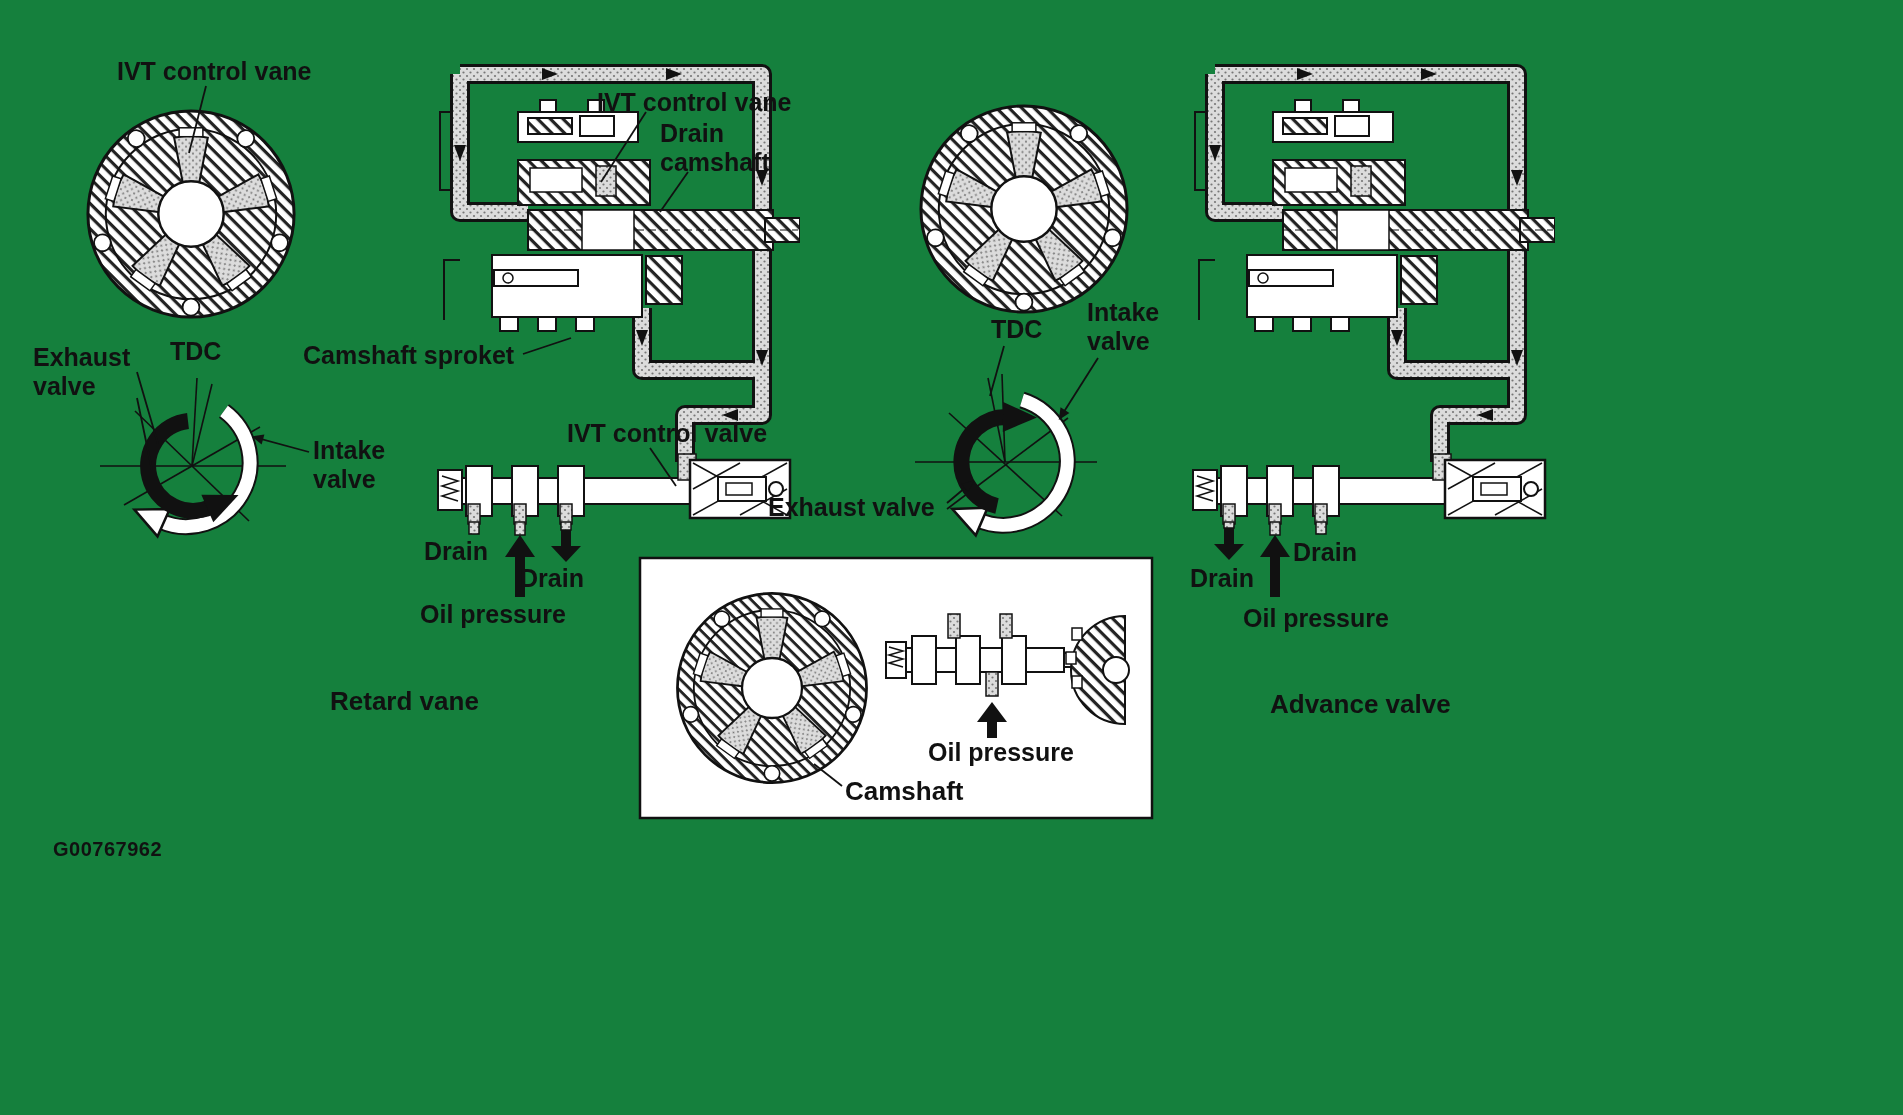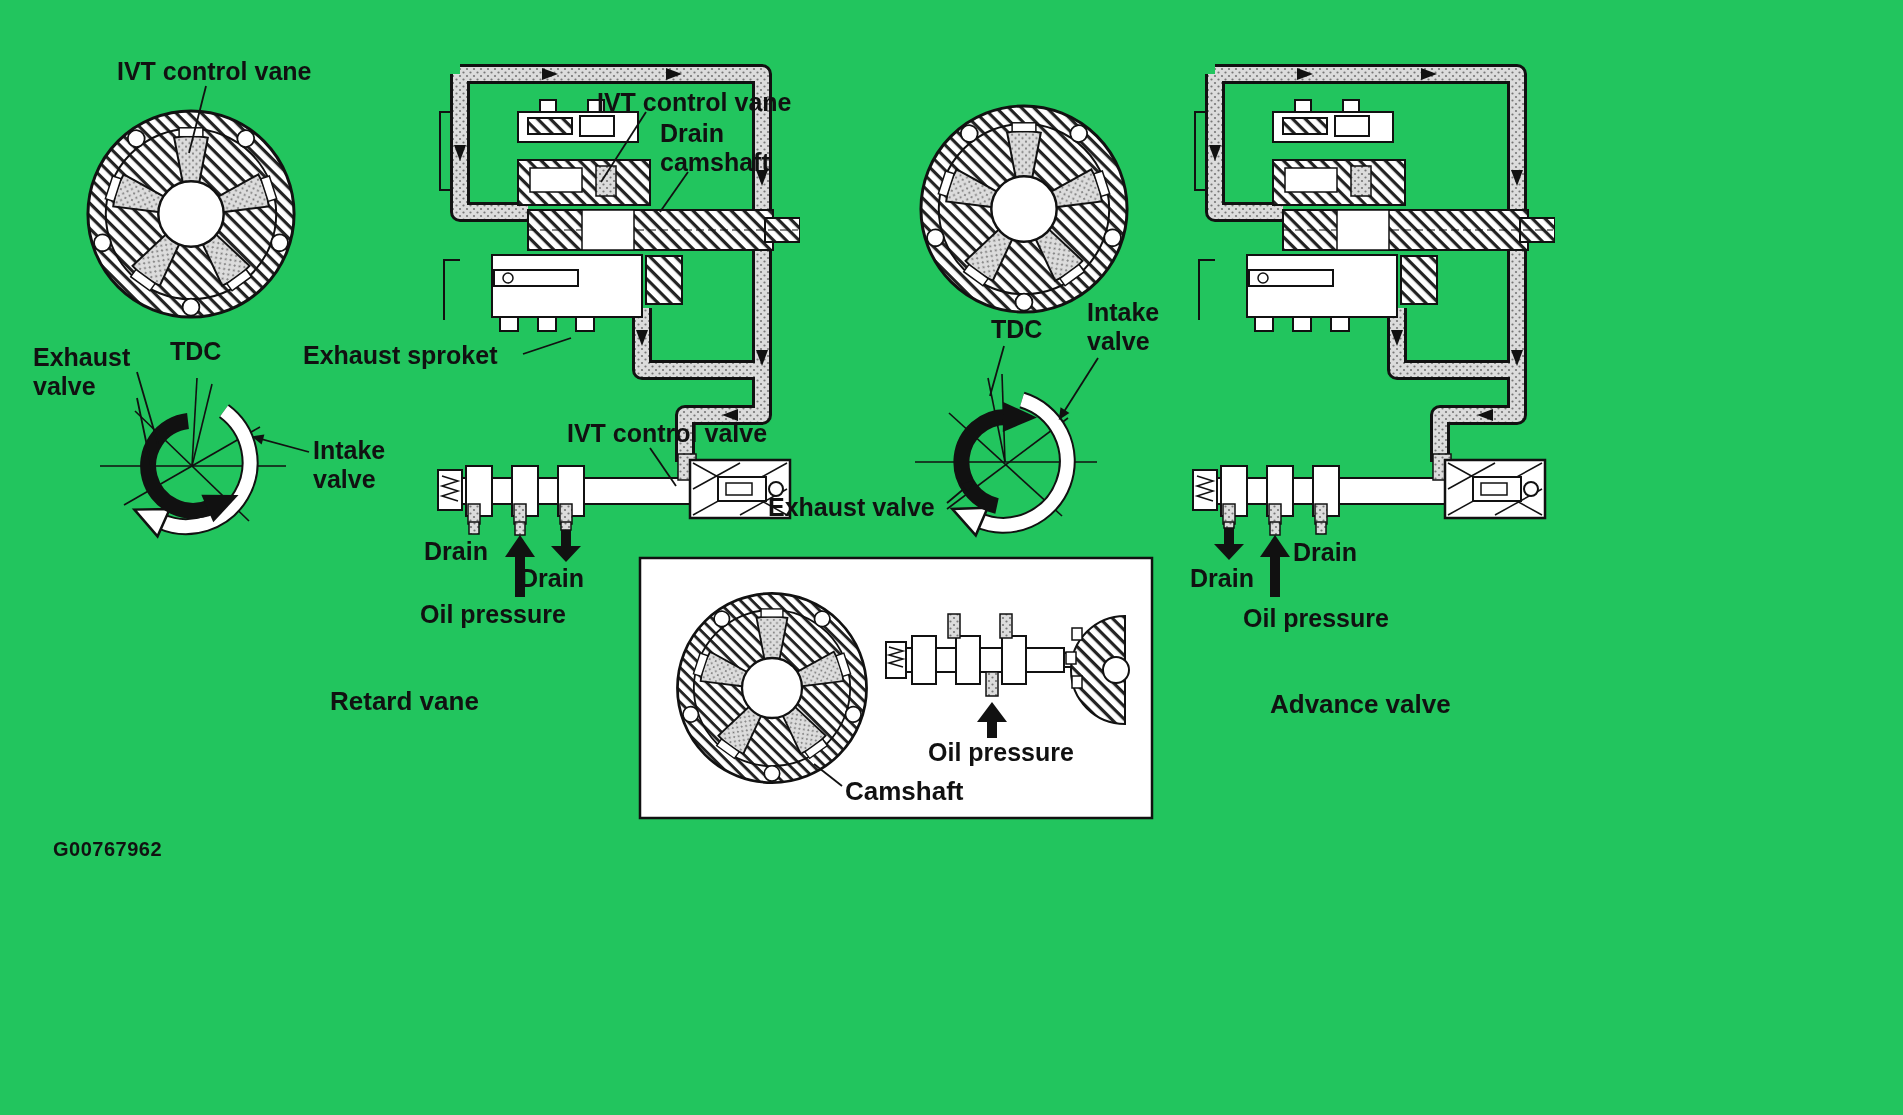"IVT control vane" .canvas { background: #22c55e -> #15803d }
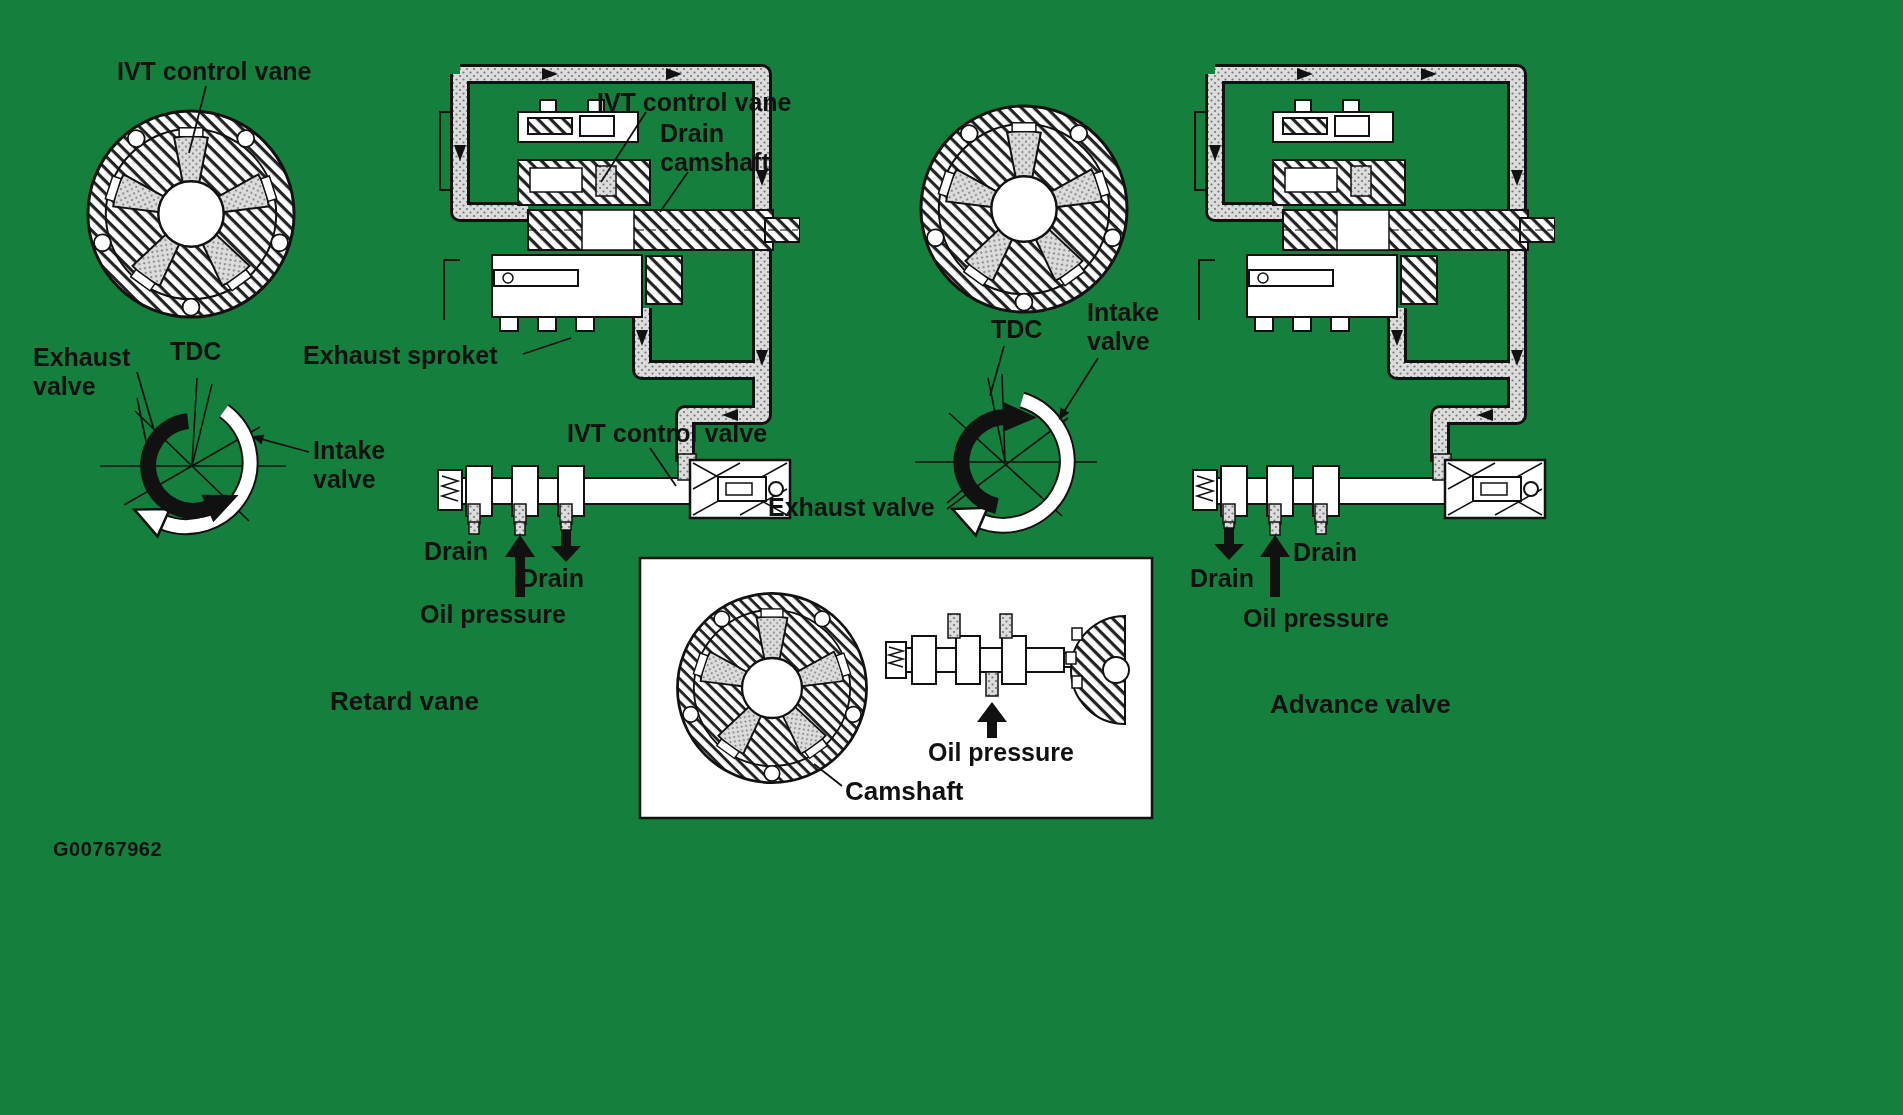"Exhaust sproket" div.label { text: Exhaust -> Camshaft }
